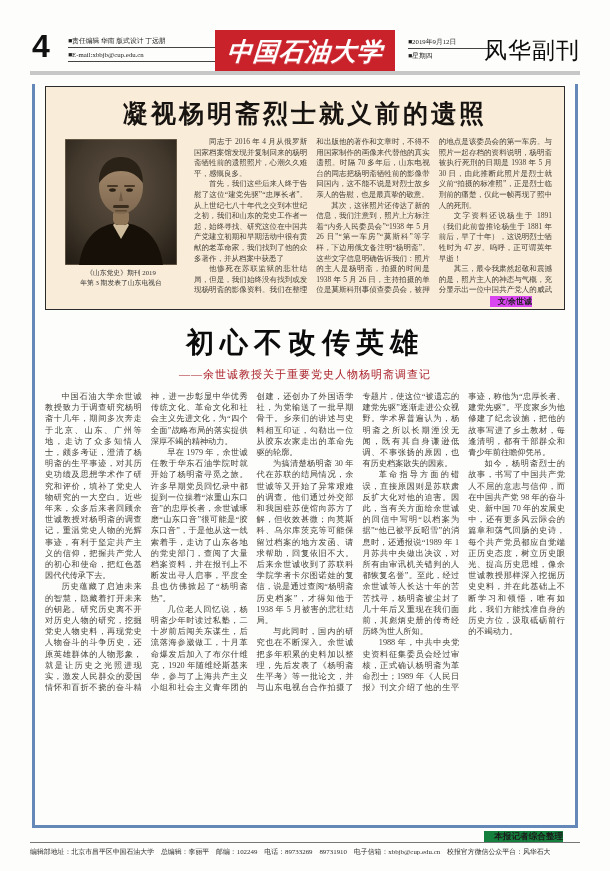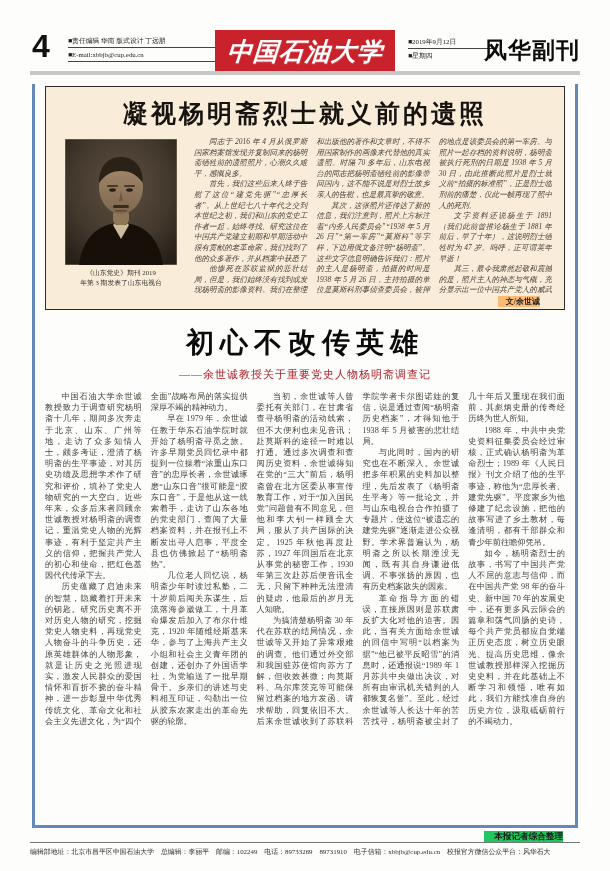"风华副刊" .section-name { font-weight: bold -> normal }
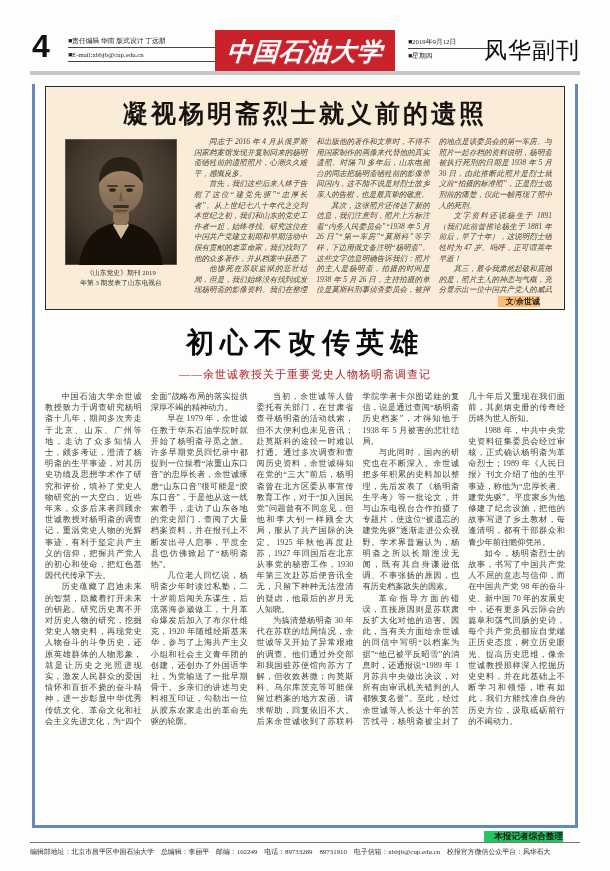"同志于 2016 年 4" .a1-text { font-style: italic -> none }
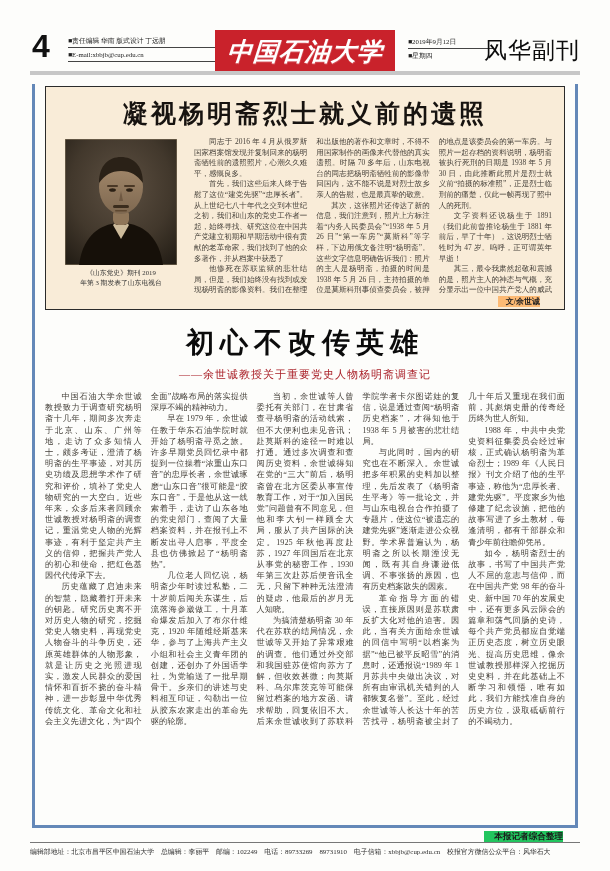"文/余世诚" .a1-byline { background: #fdba74 -> #d946ef; right: 12px -> 20px }
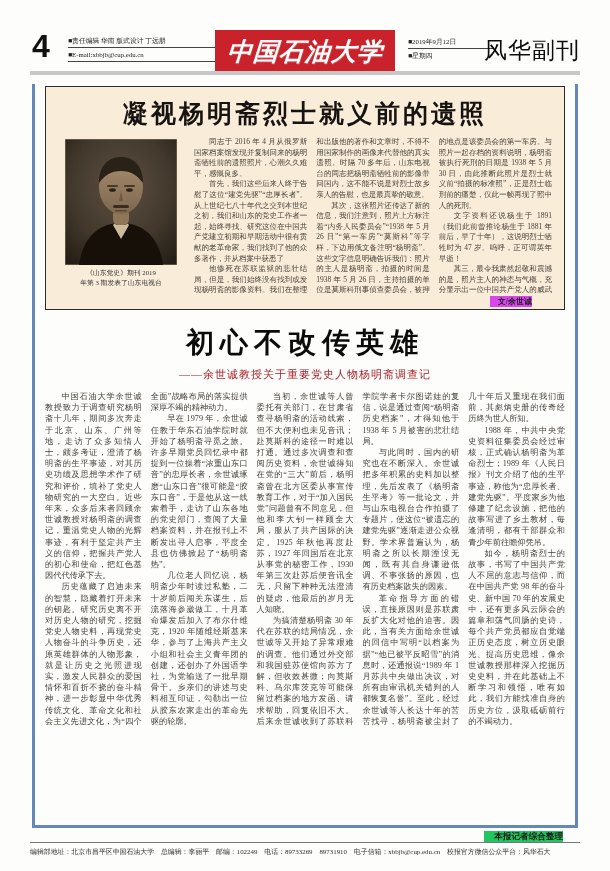"当初，余世诚等人曾委托有关部门，在甘肃省查寻杨明斋的活动线索，但不大便利也未见音" p { html: <p>当初，余世诚等人曾委托有关部门，在甘肃省查寻杨明斋的活动线索，但不大便利也未见音讯；赴莫斯科的途径一时难以打通。通过多次调查和查阅历史资料，余世诚得知在党的“三大”前后，杨明斋曾在北方区委从事宣传教育工作，对于“加入国民党”问题曾有不同意见，但他和李大钊一样顾全大局，服从了共产国际的决定。1925 年秋他再度赴苏，1927 年回国后在北京从事党的秘密工作，1930 年第三次赴苏后便音讯全无，只留下种种无法澄清的疑虑，他最后的岁月无人知晓。</p> -> none }
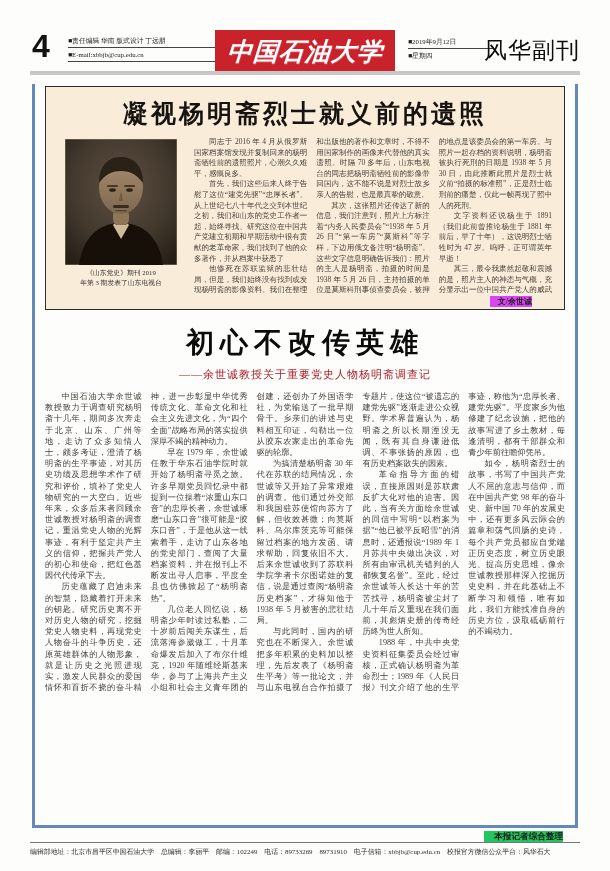"本报记者综合整理" .a2-byline { background: #22c55e -> #15803d }
